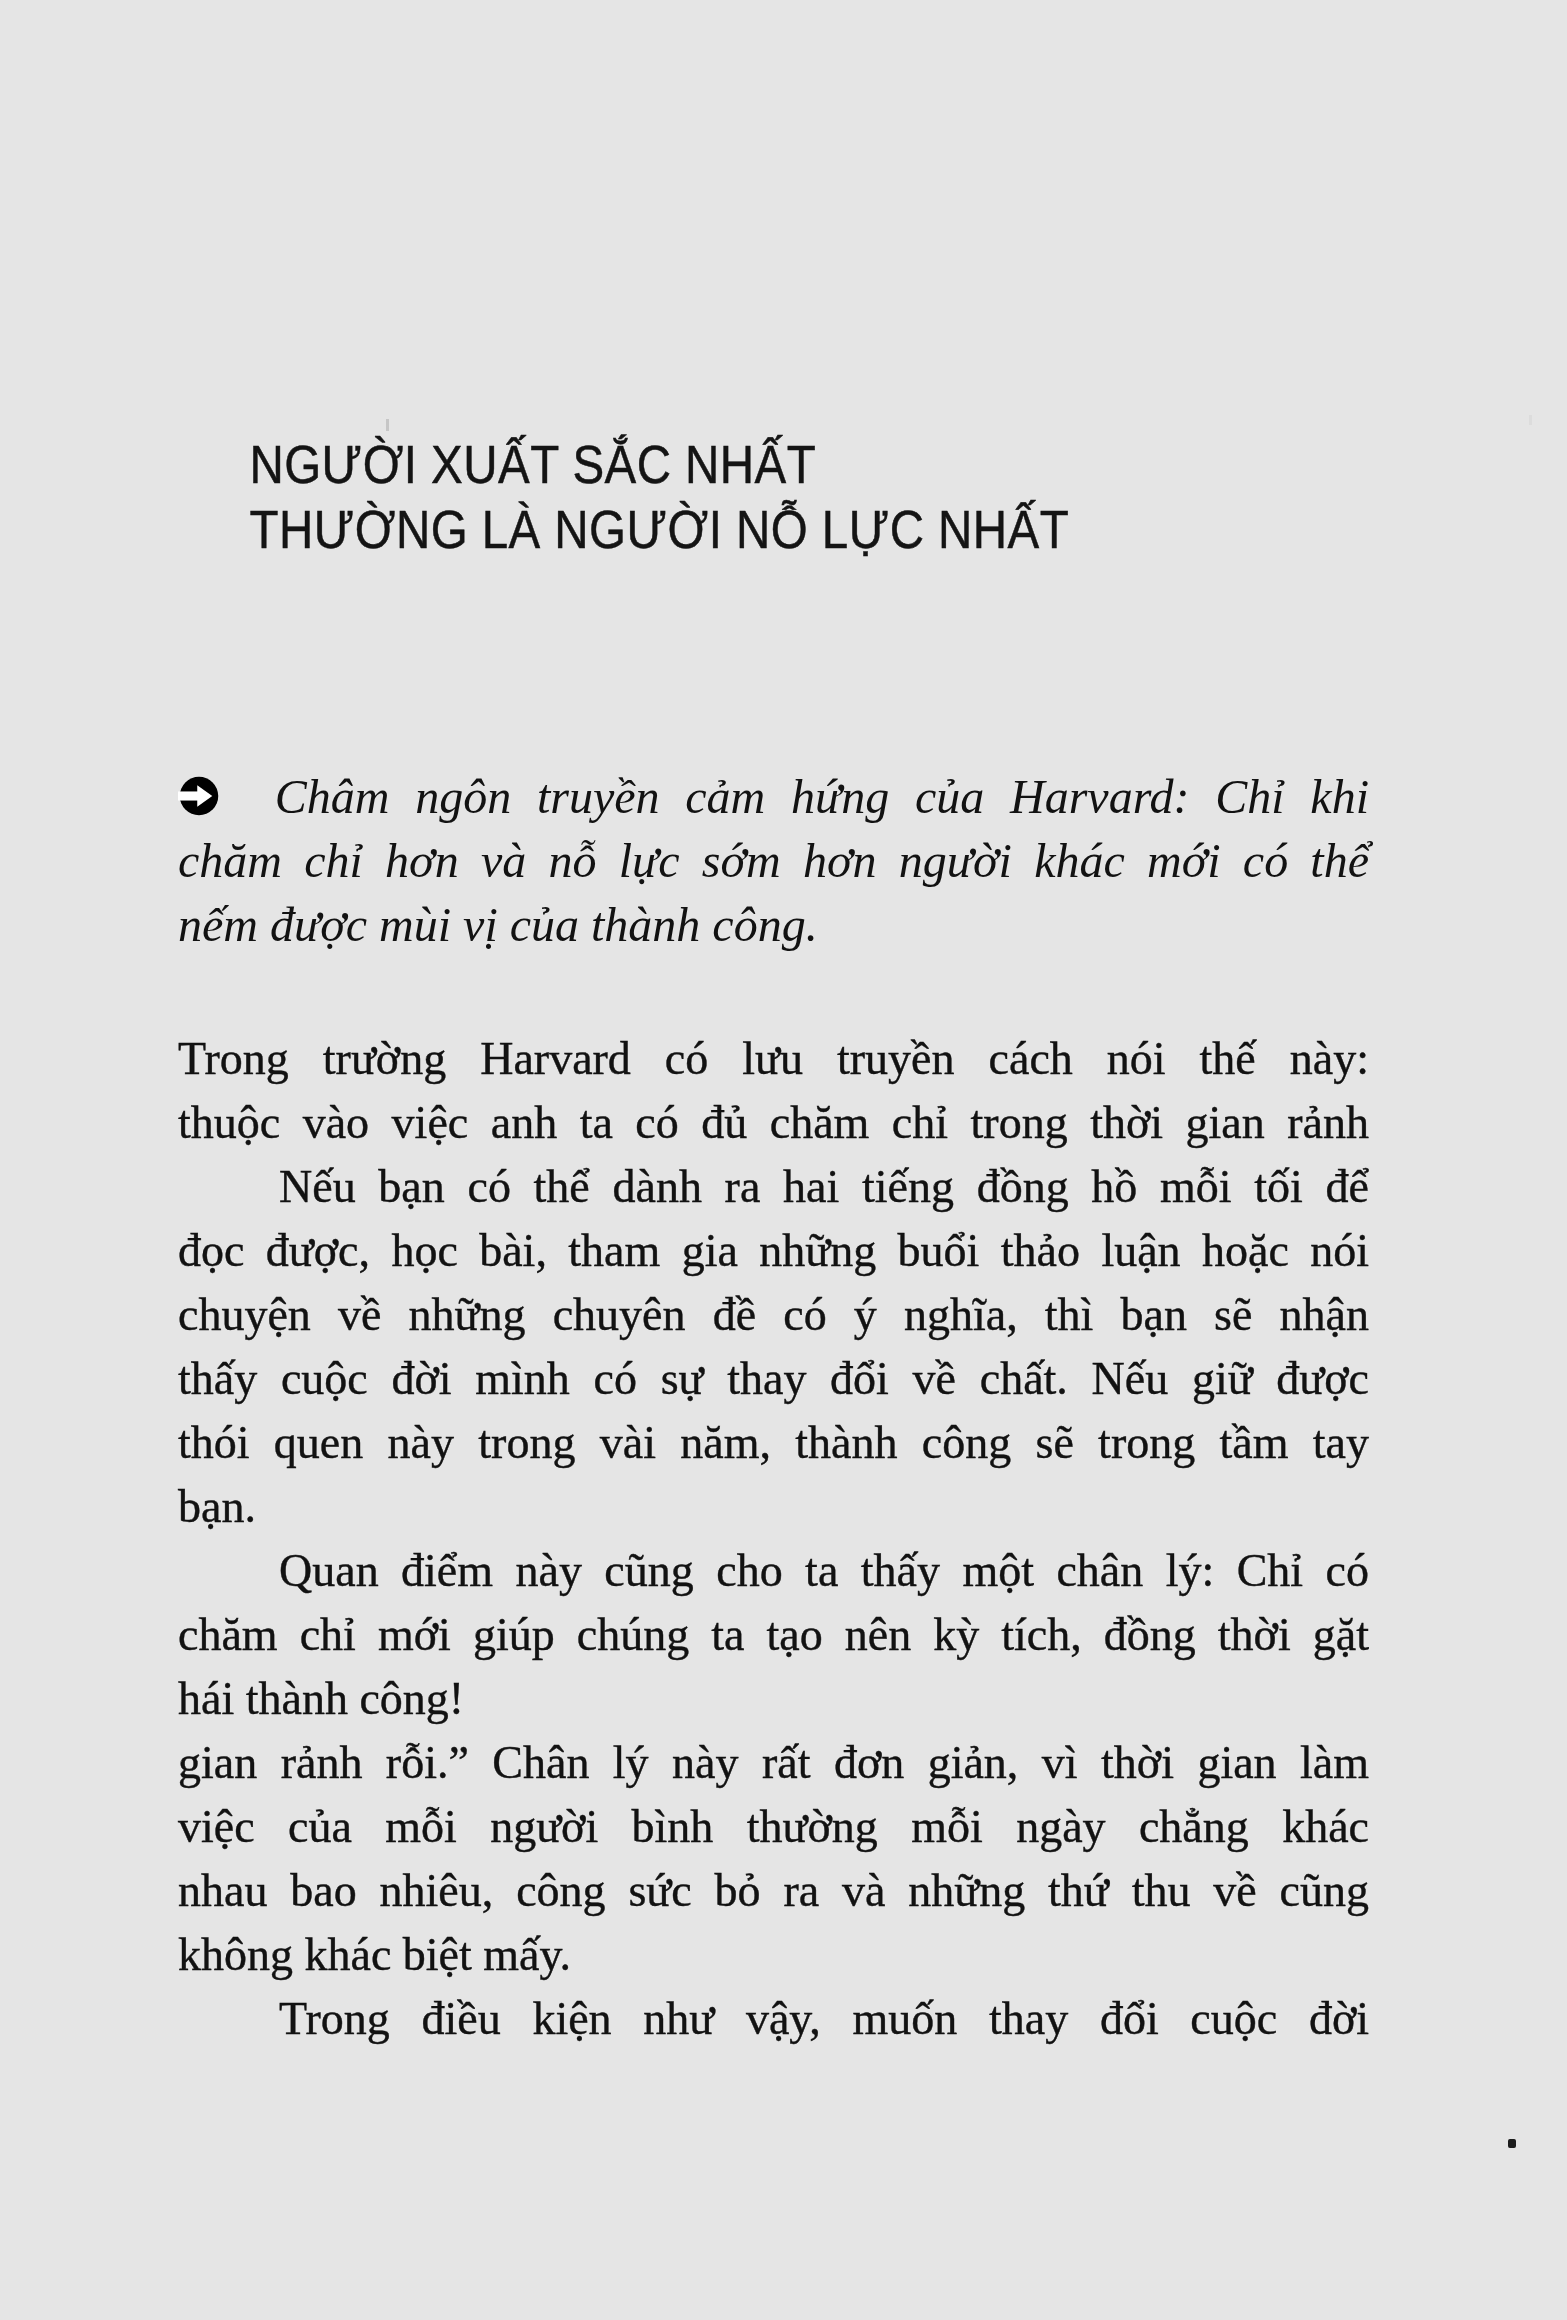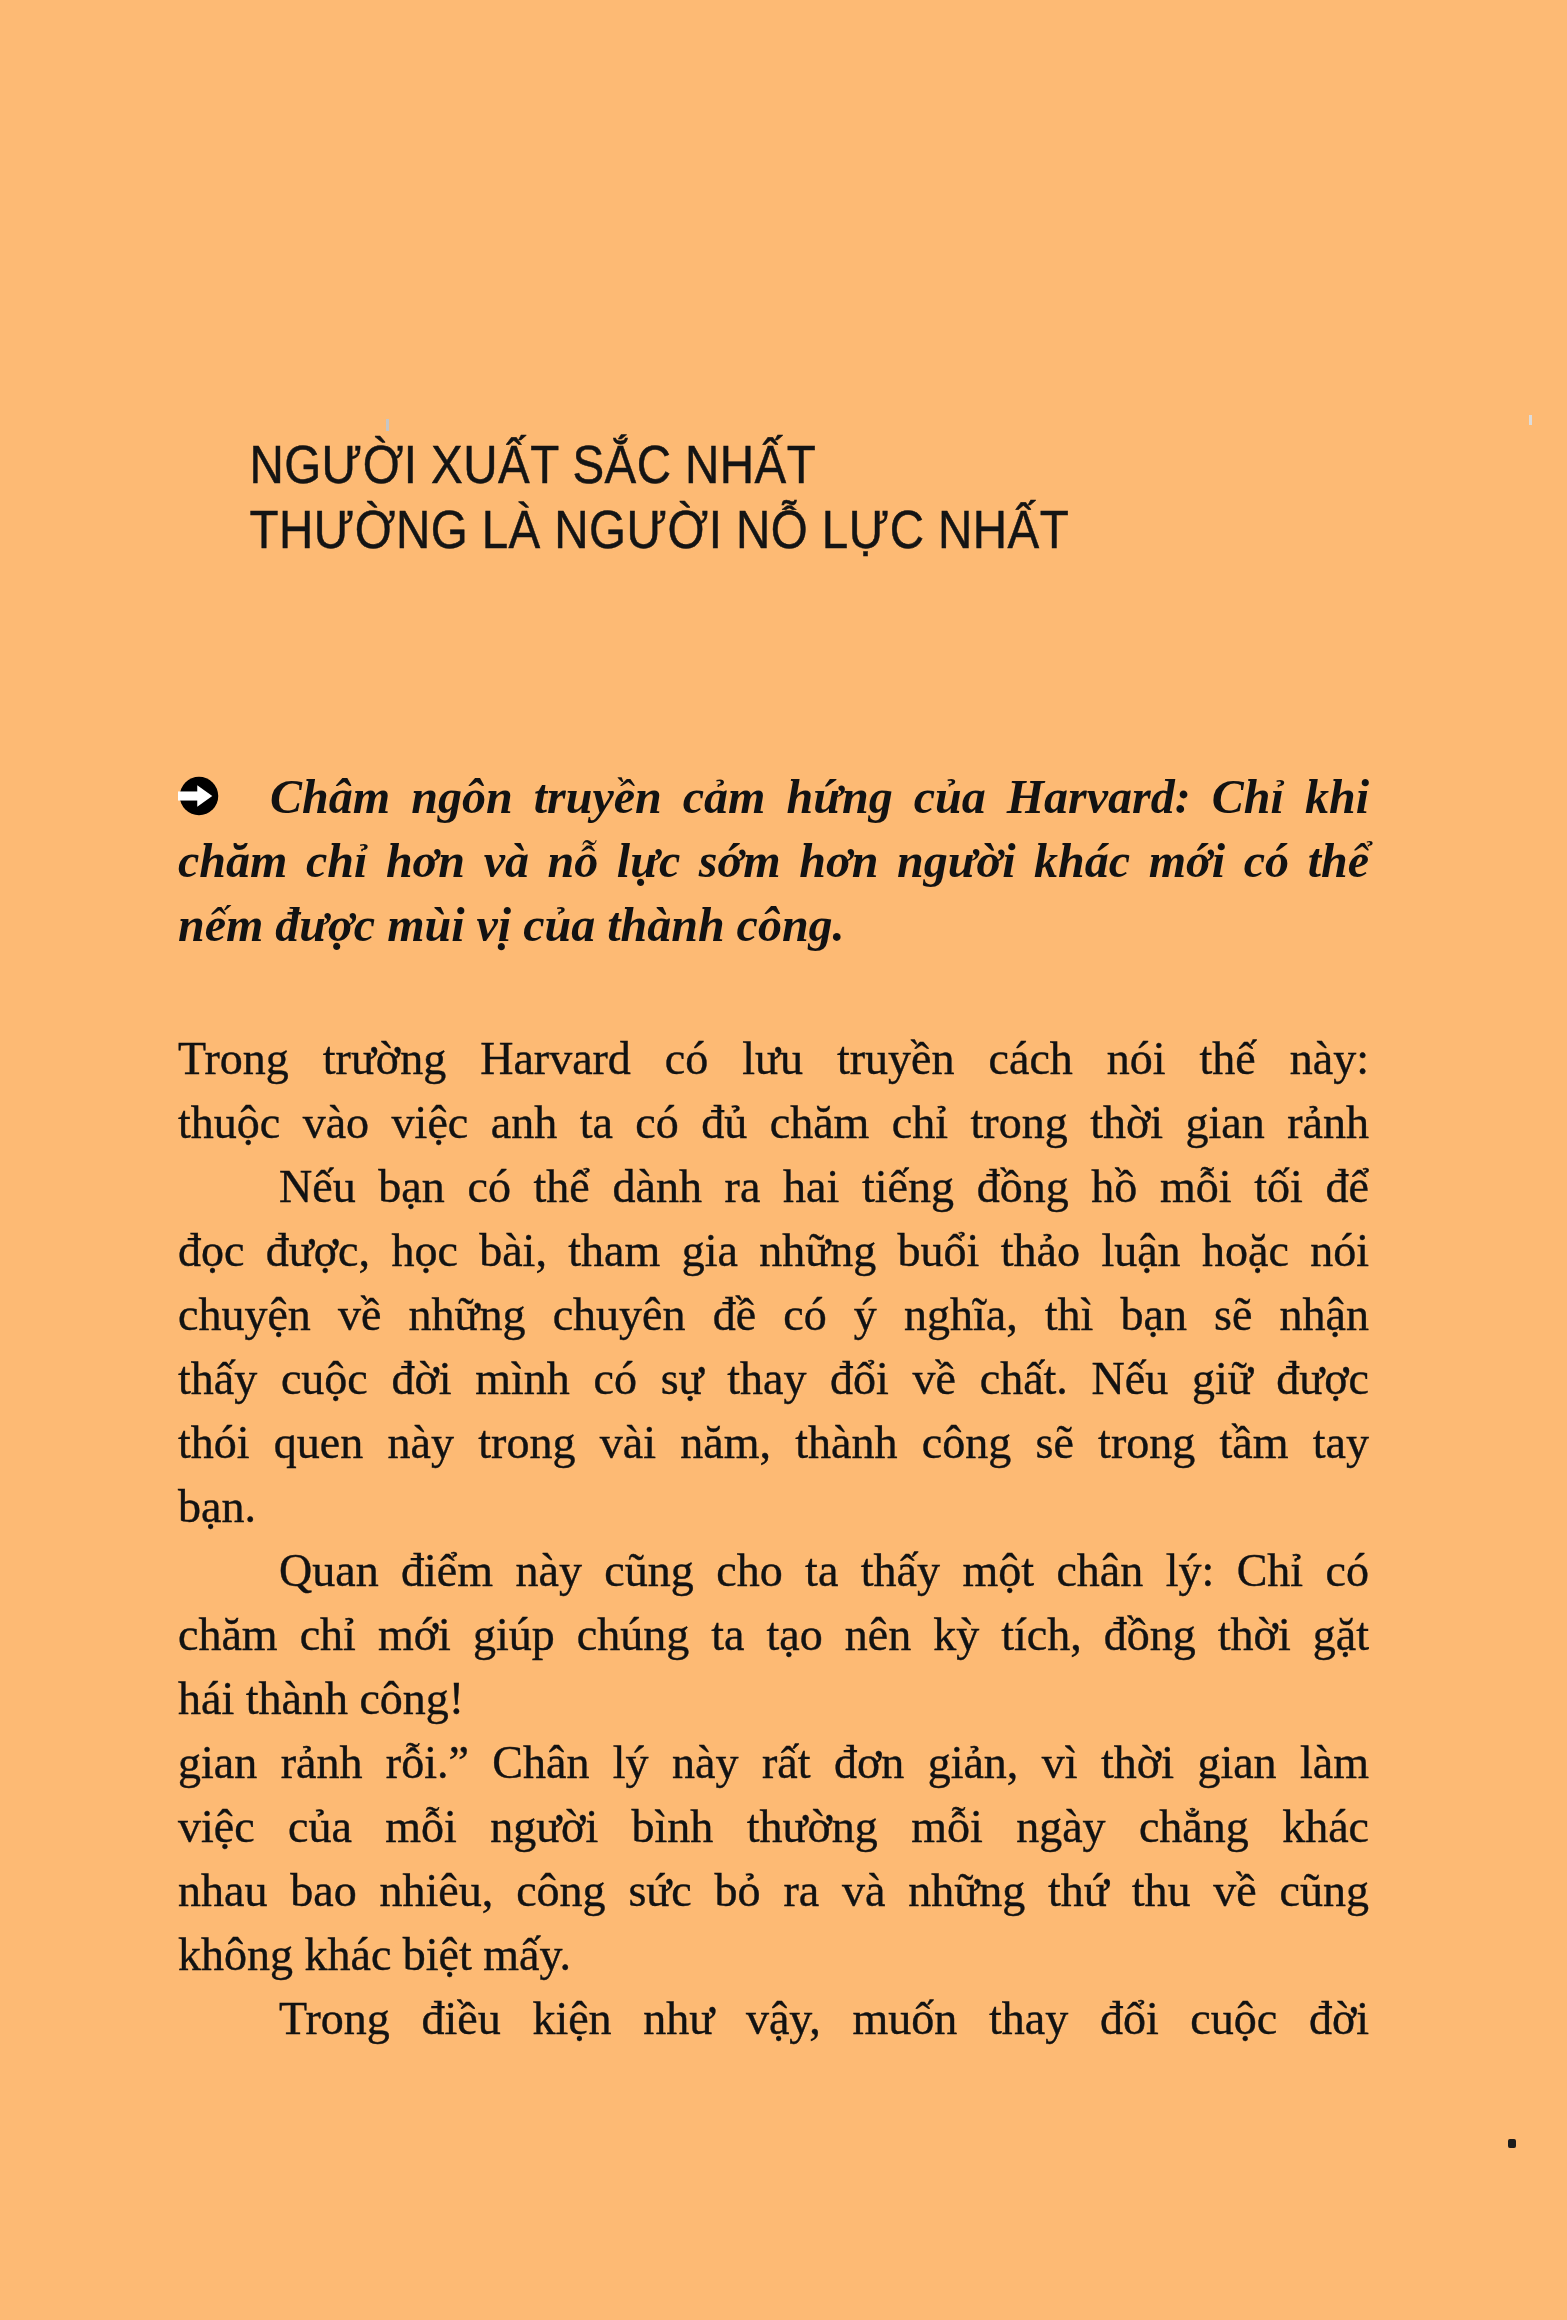"NGƯỜI XUẤT SẮC NHẤT" .page { background: #fdba74 -> #e5e5e5 }
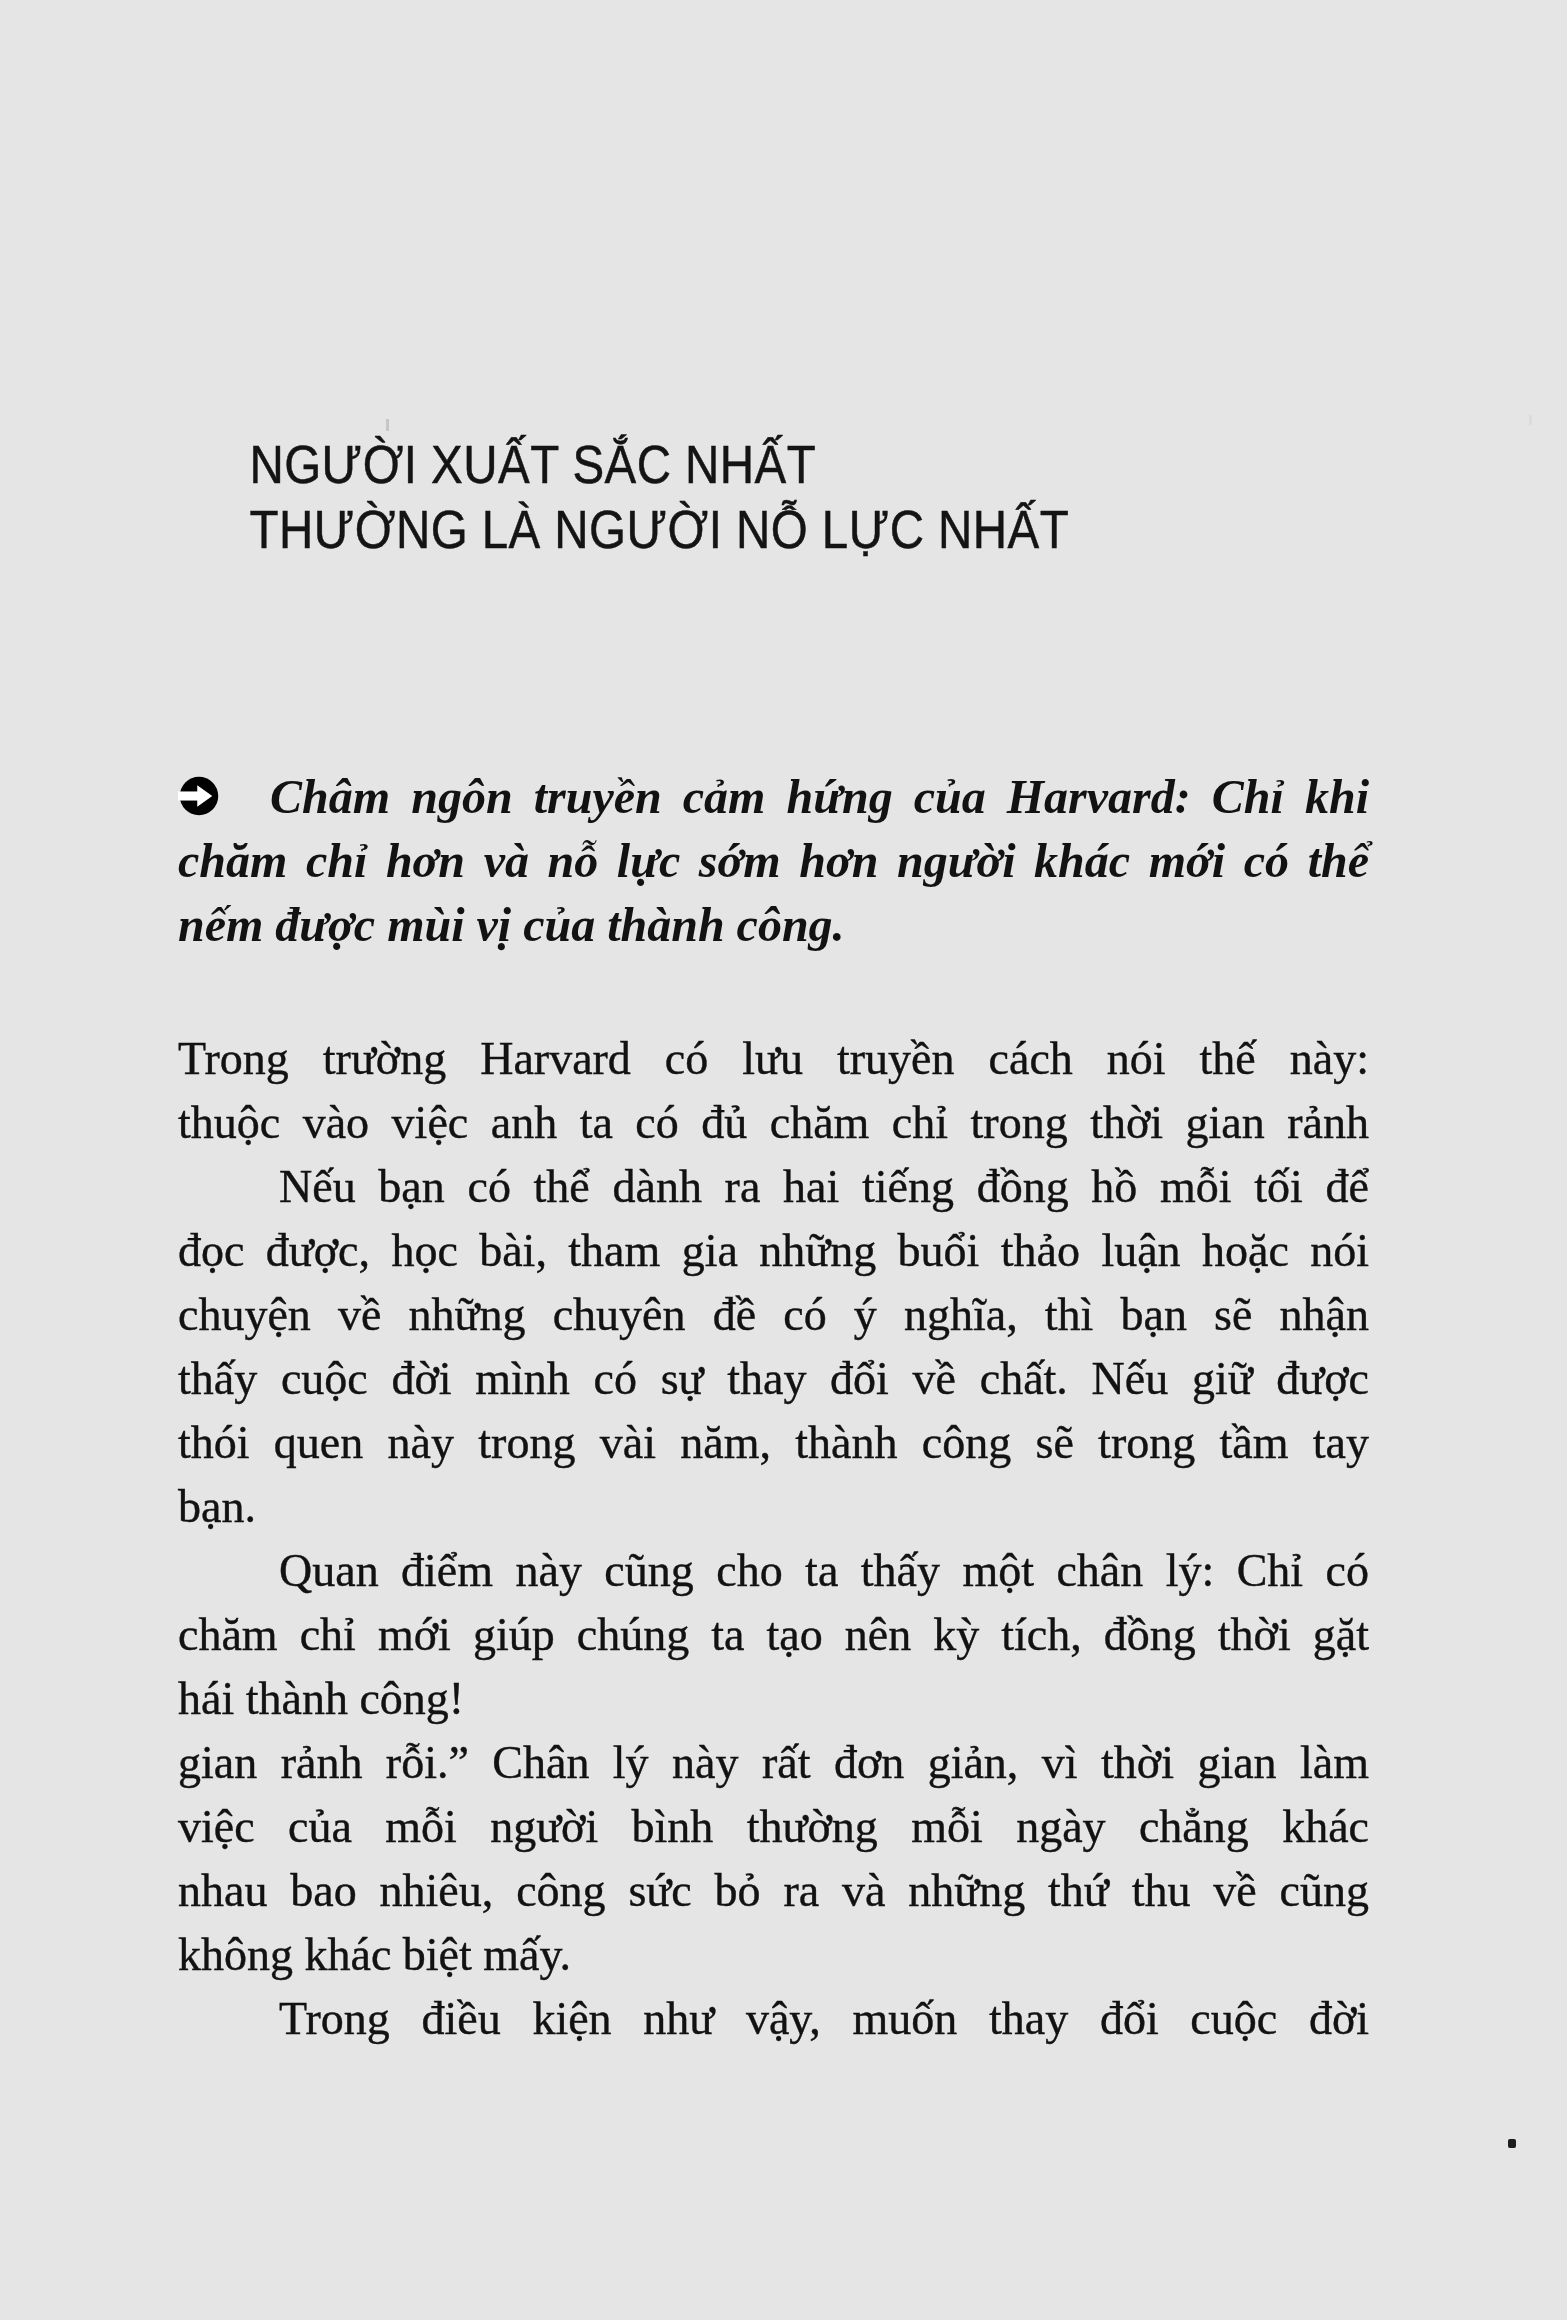"Châm ngôn truyền cảm hứng" .quote { font-weight: bold -> normal }
